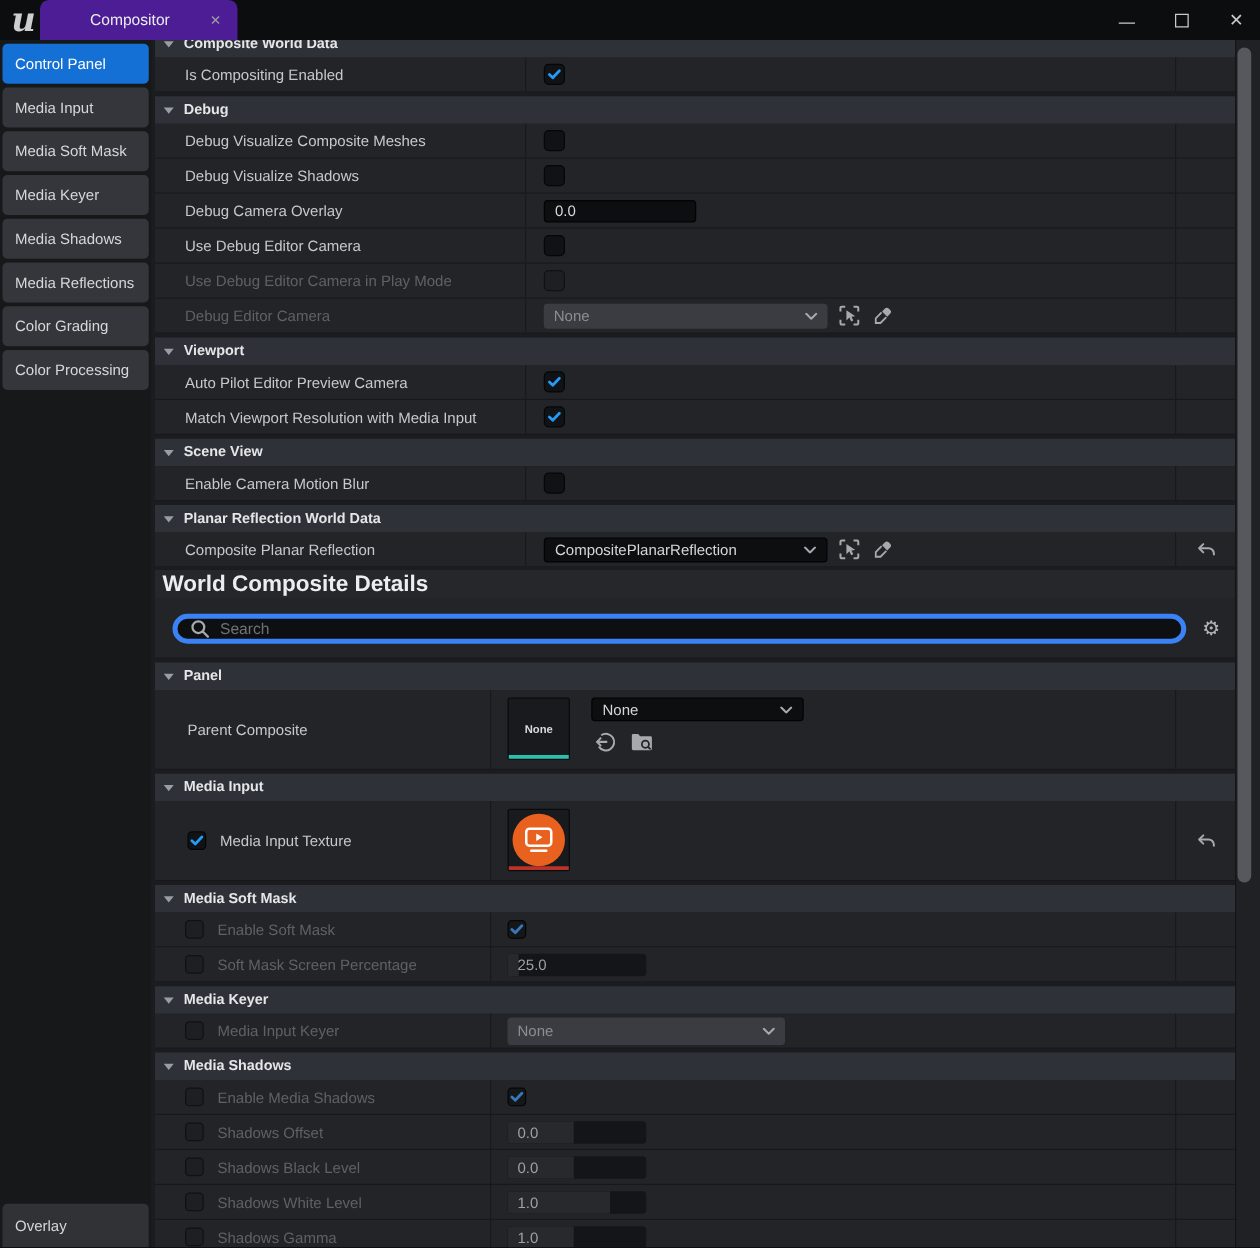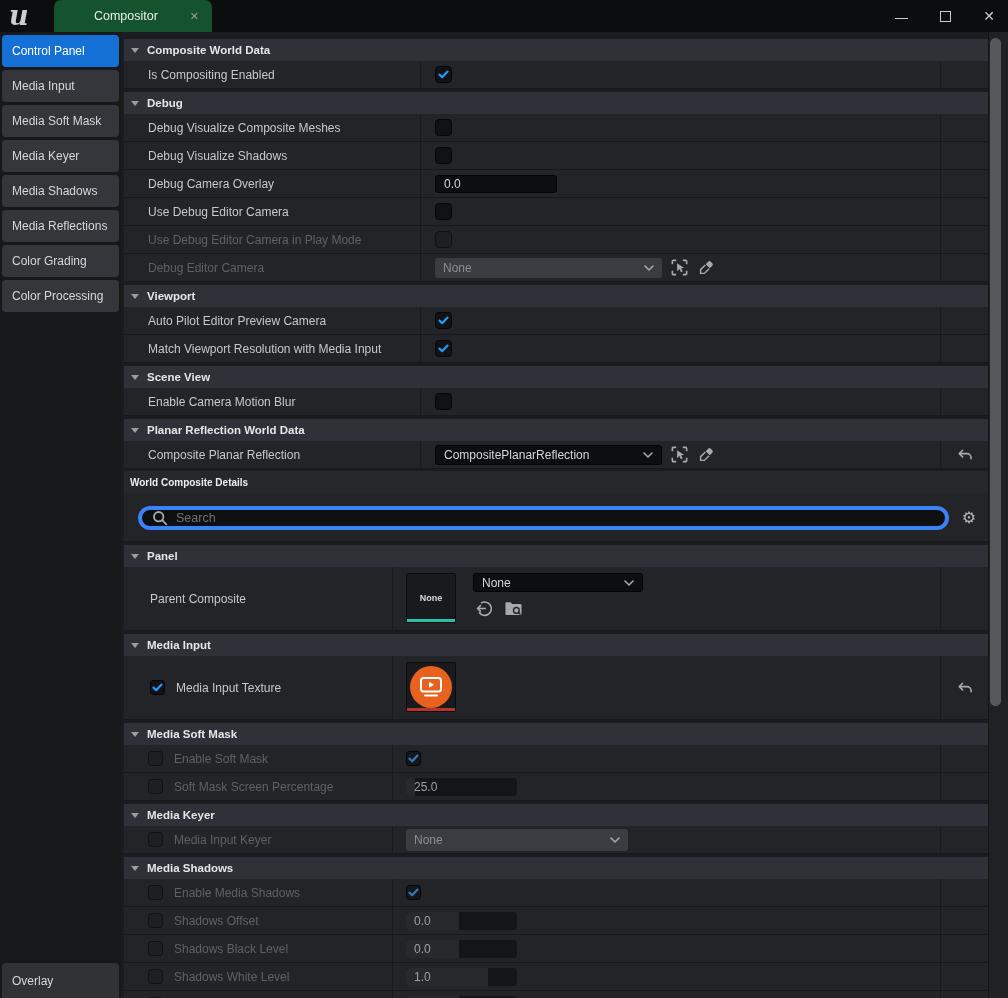"Compositor" .tab { background: #14532d -> #4c1d95; left: 54px -> 32px }
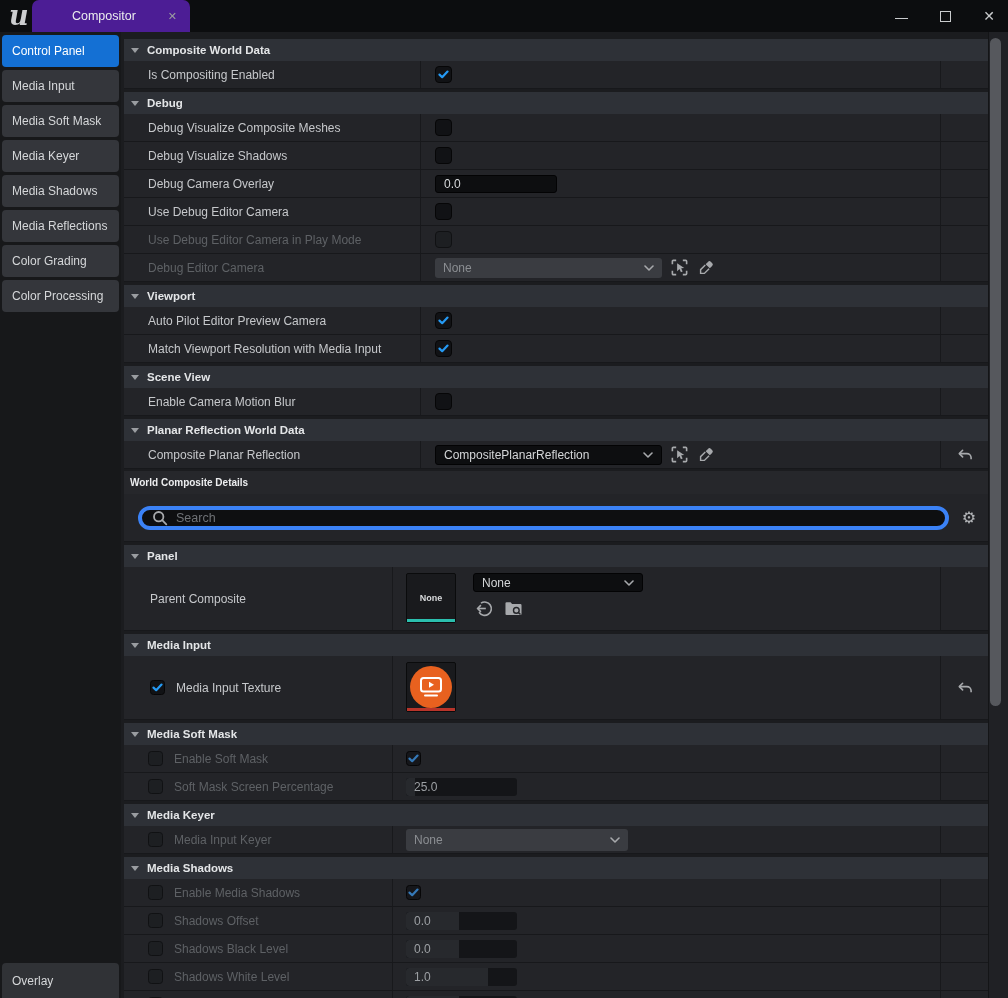"Composite World Data" .main { top: 36px -> 21px }
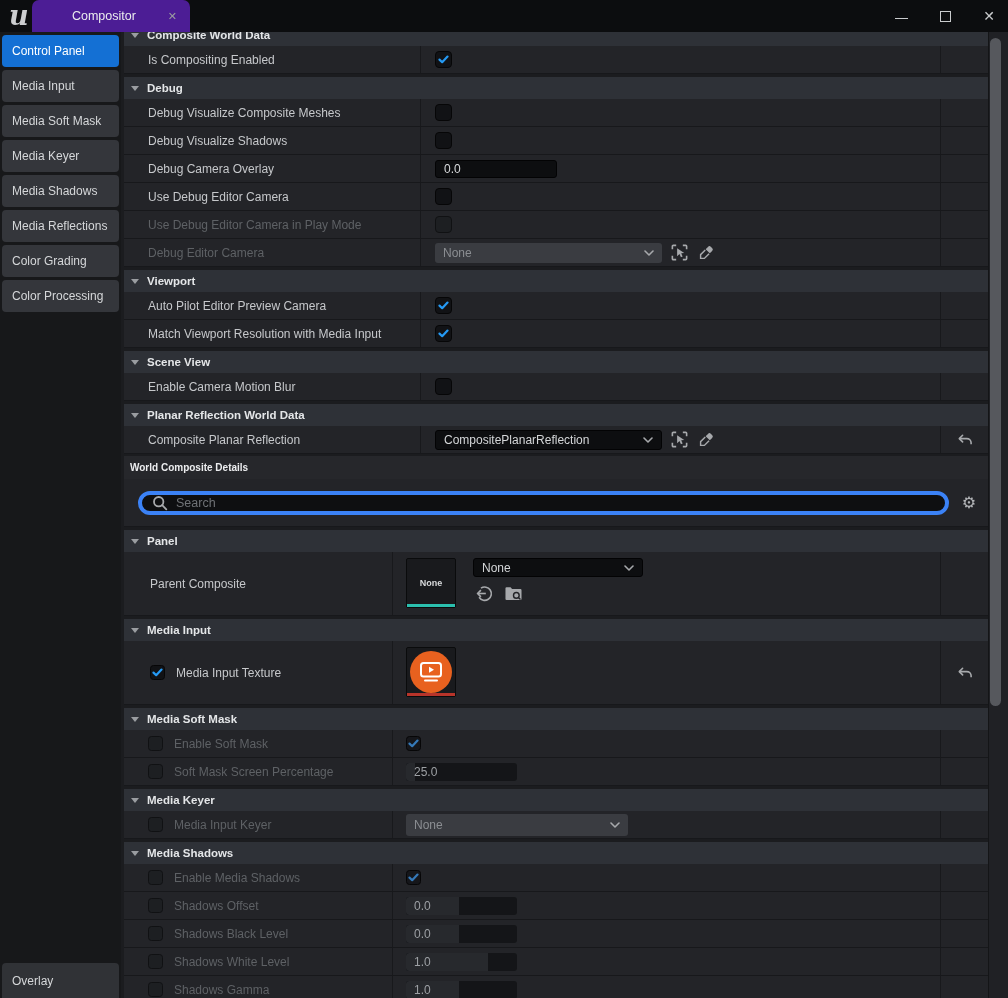"World Composite Details" .dtitle { font-size: 10px -> 18px }
